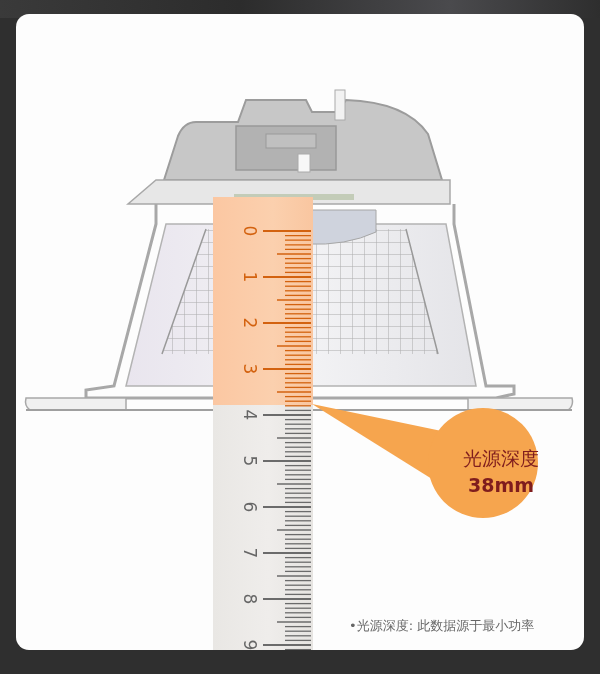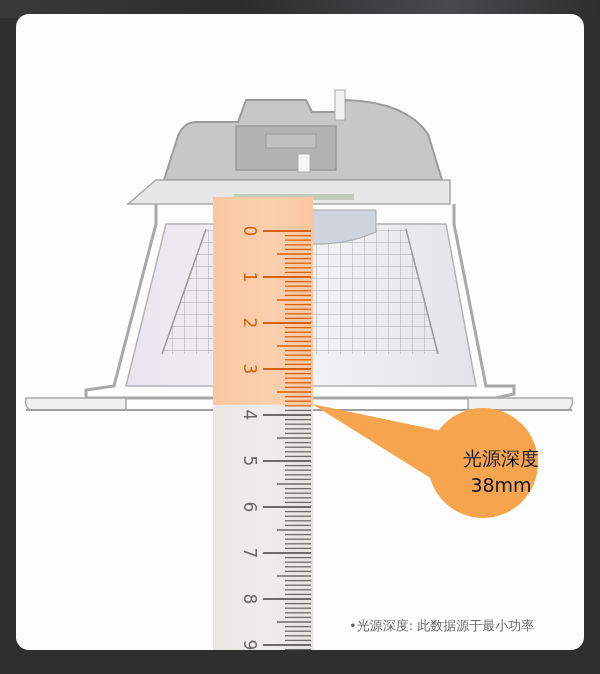"光源深度" .callout-text { color: #0f172a -> #7f1d1d }
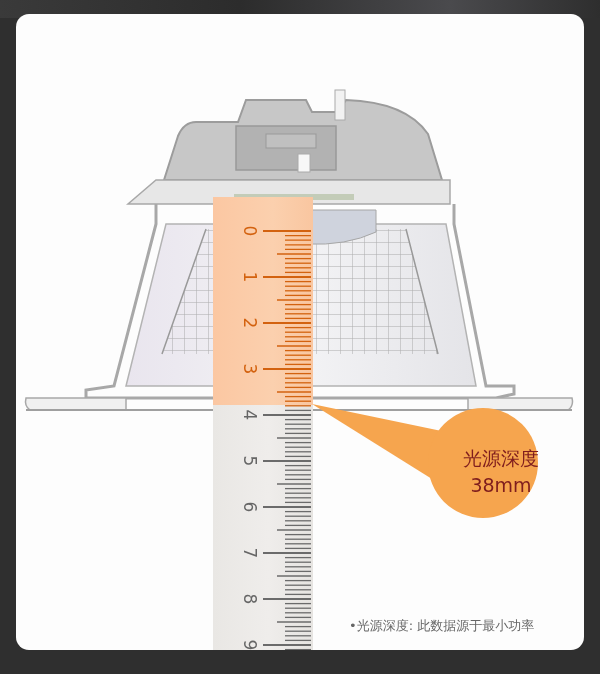"38mm" .callout-text .line2 { font-weight: normal -> bold }
